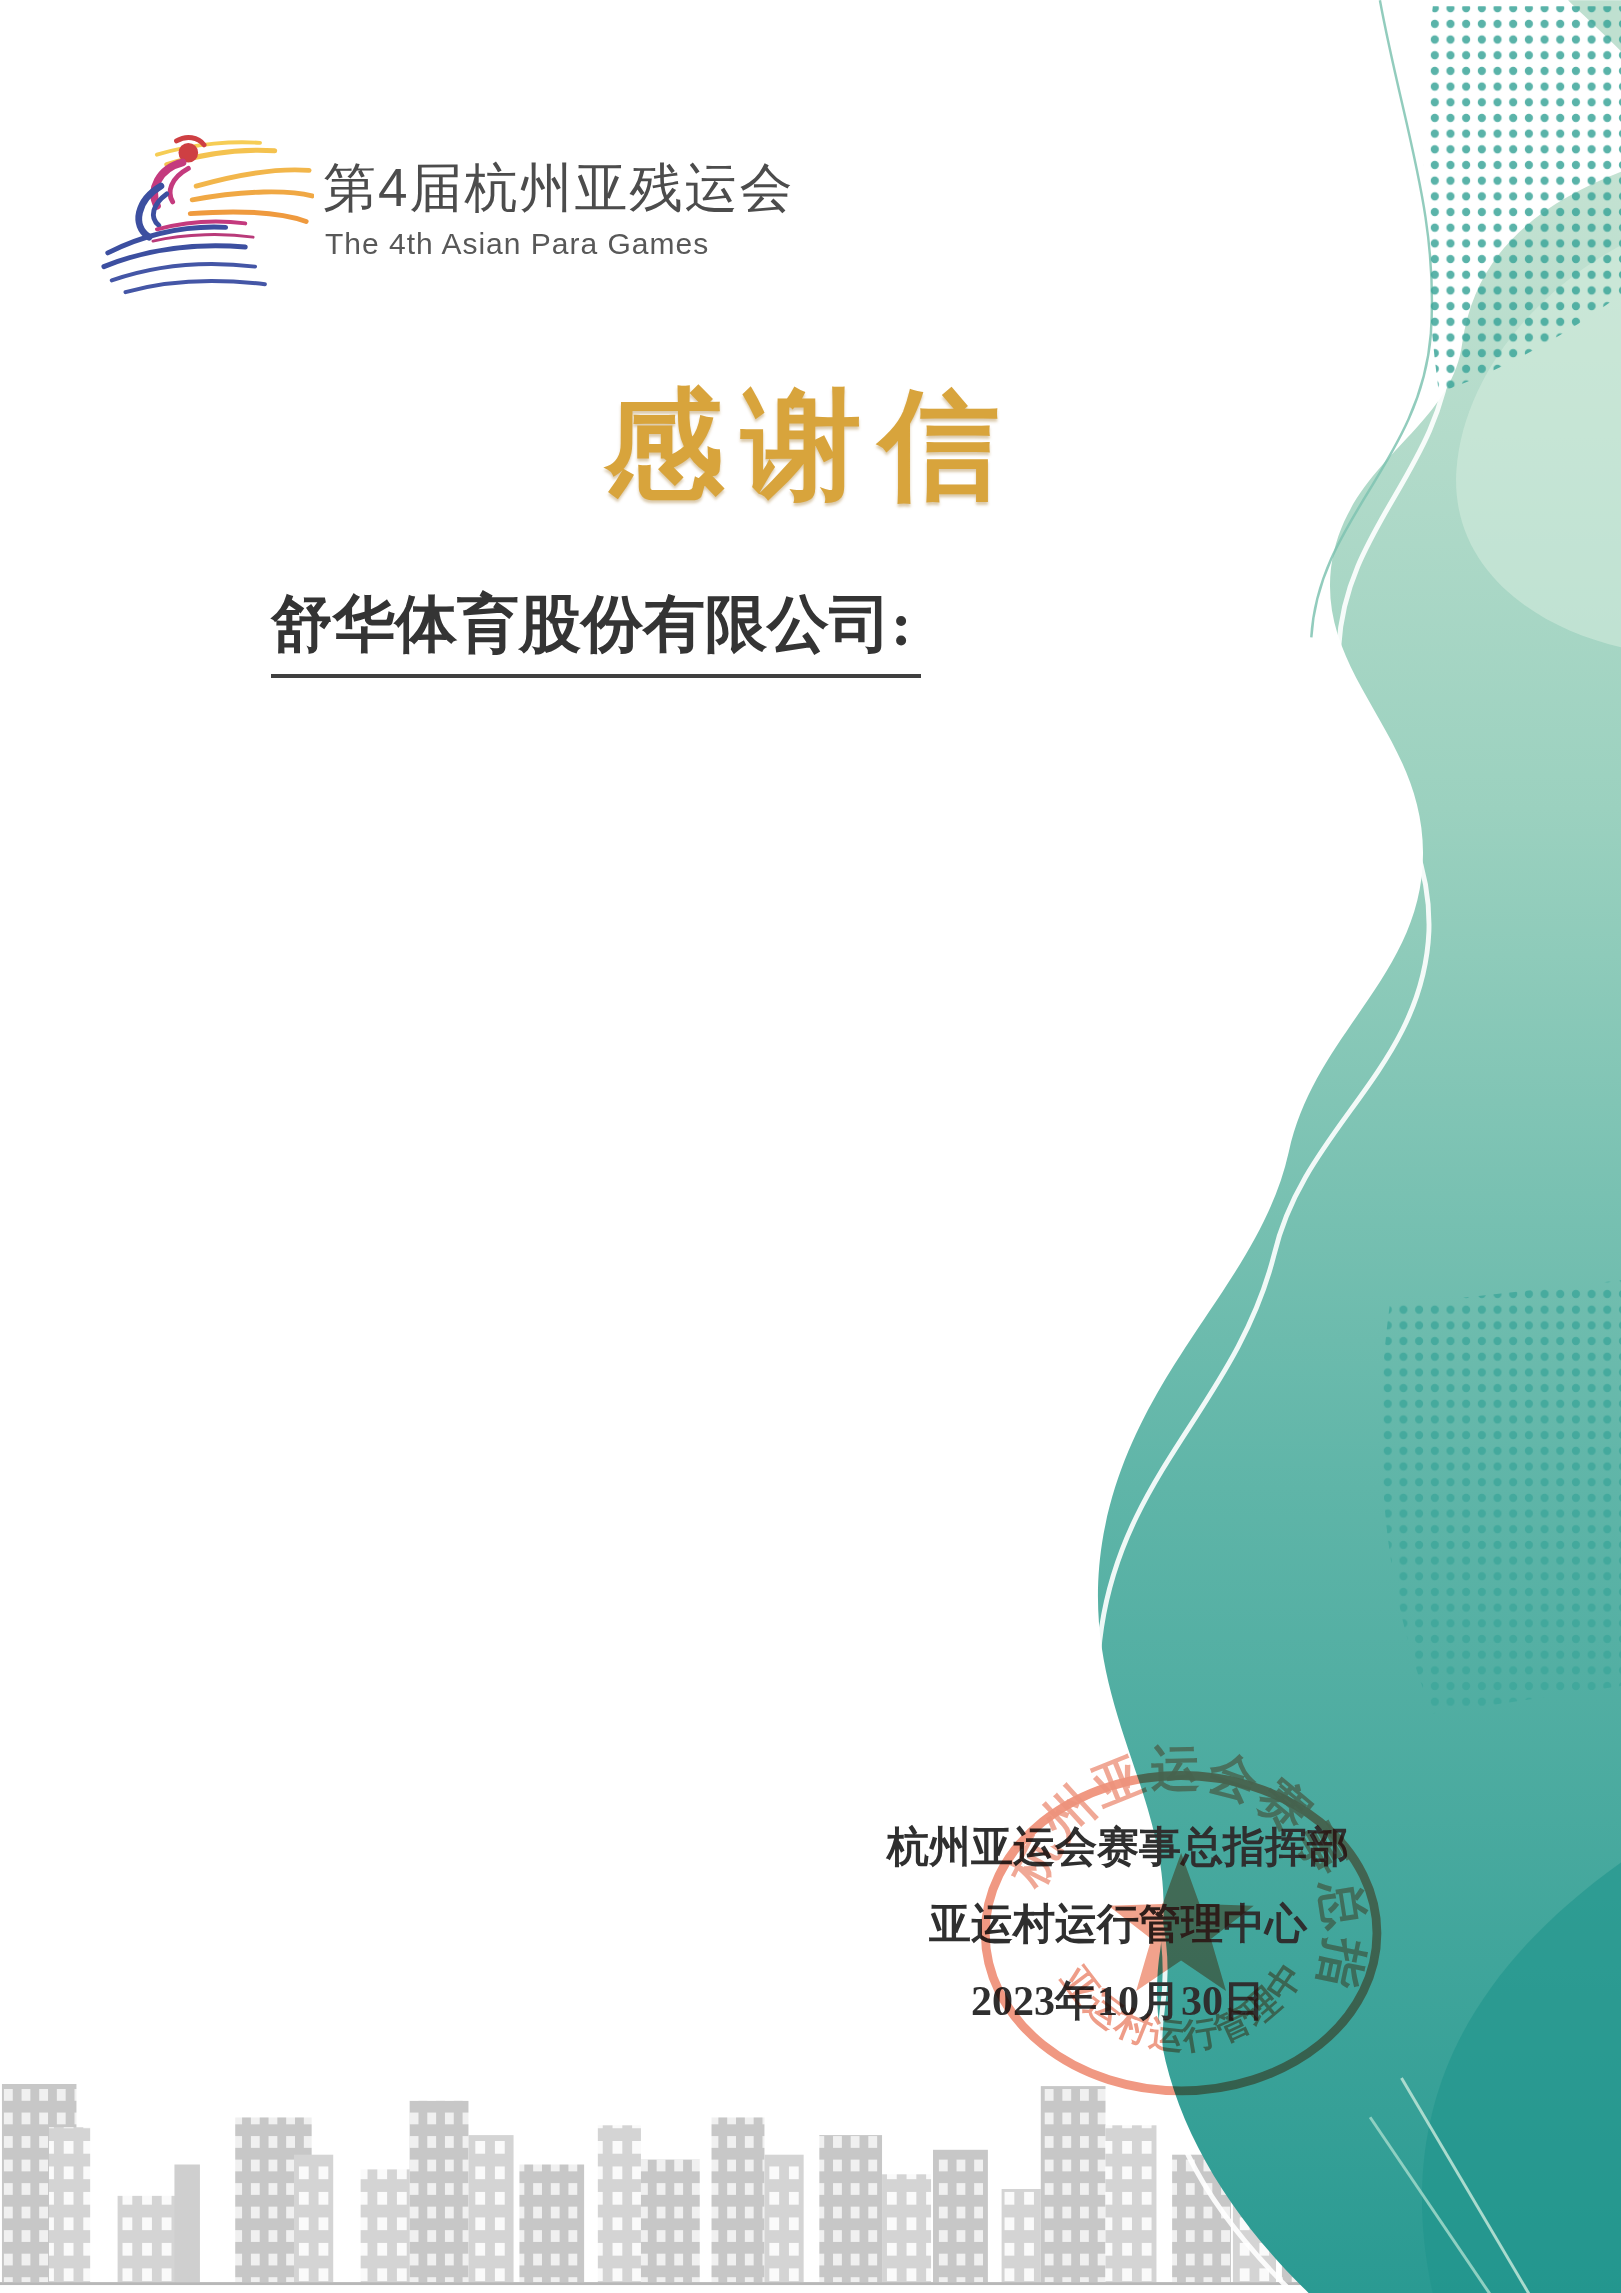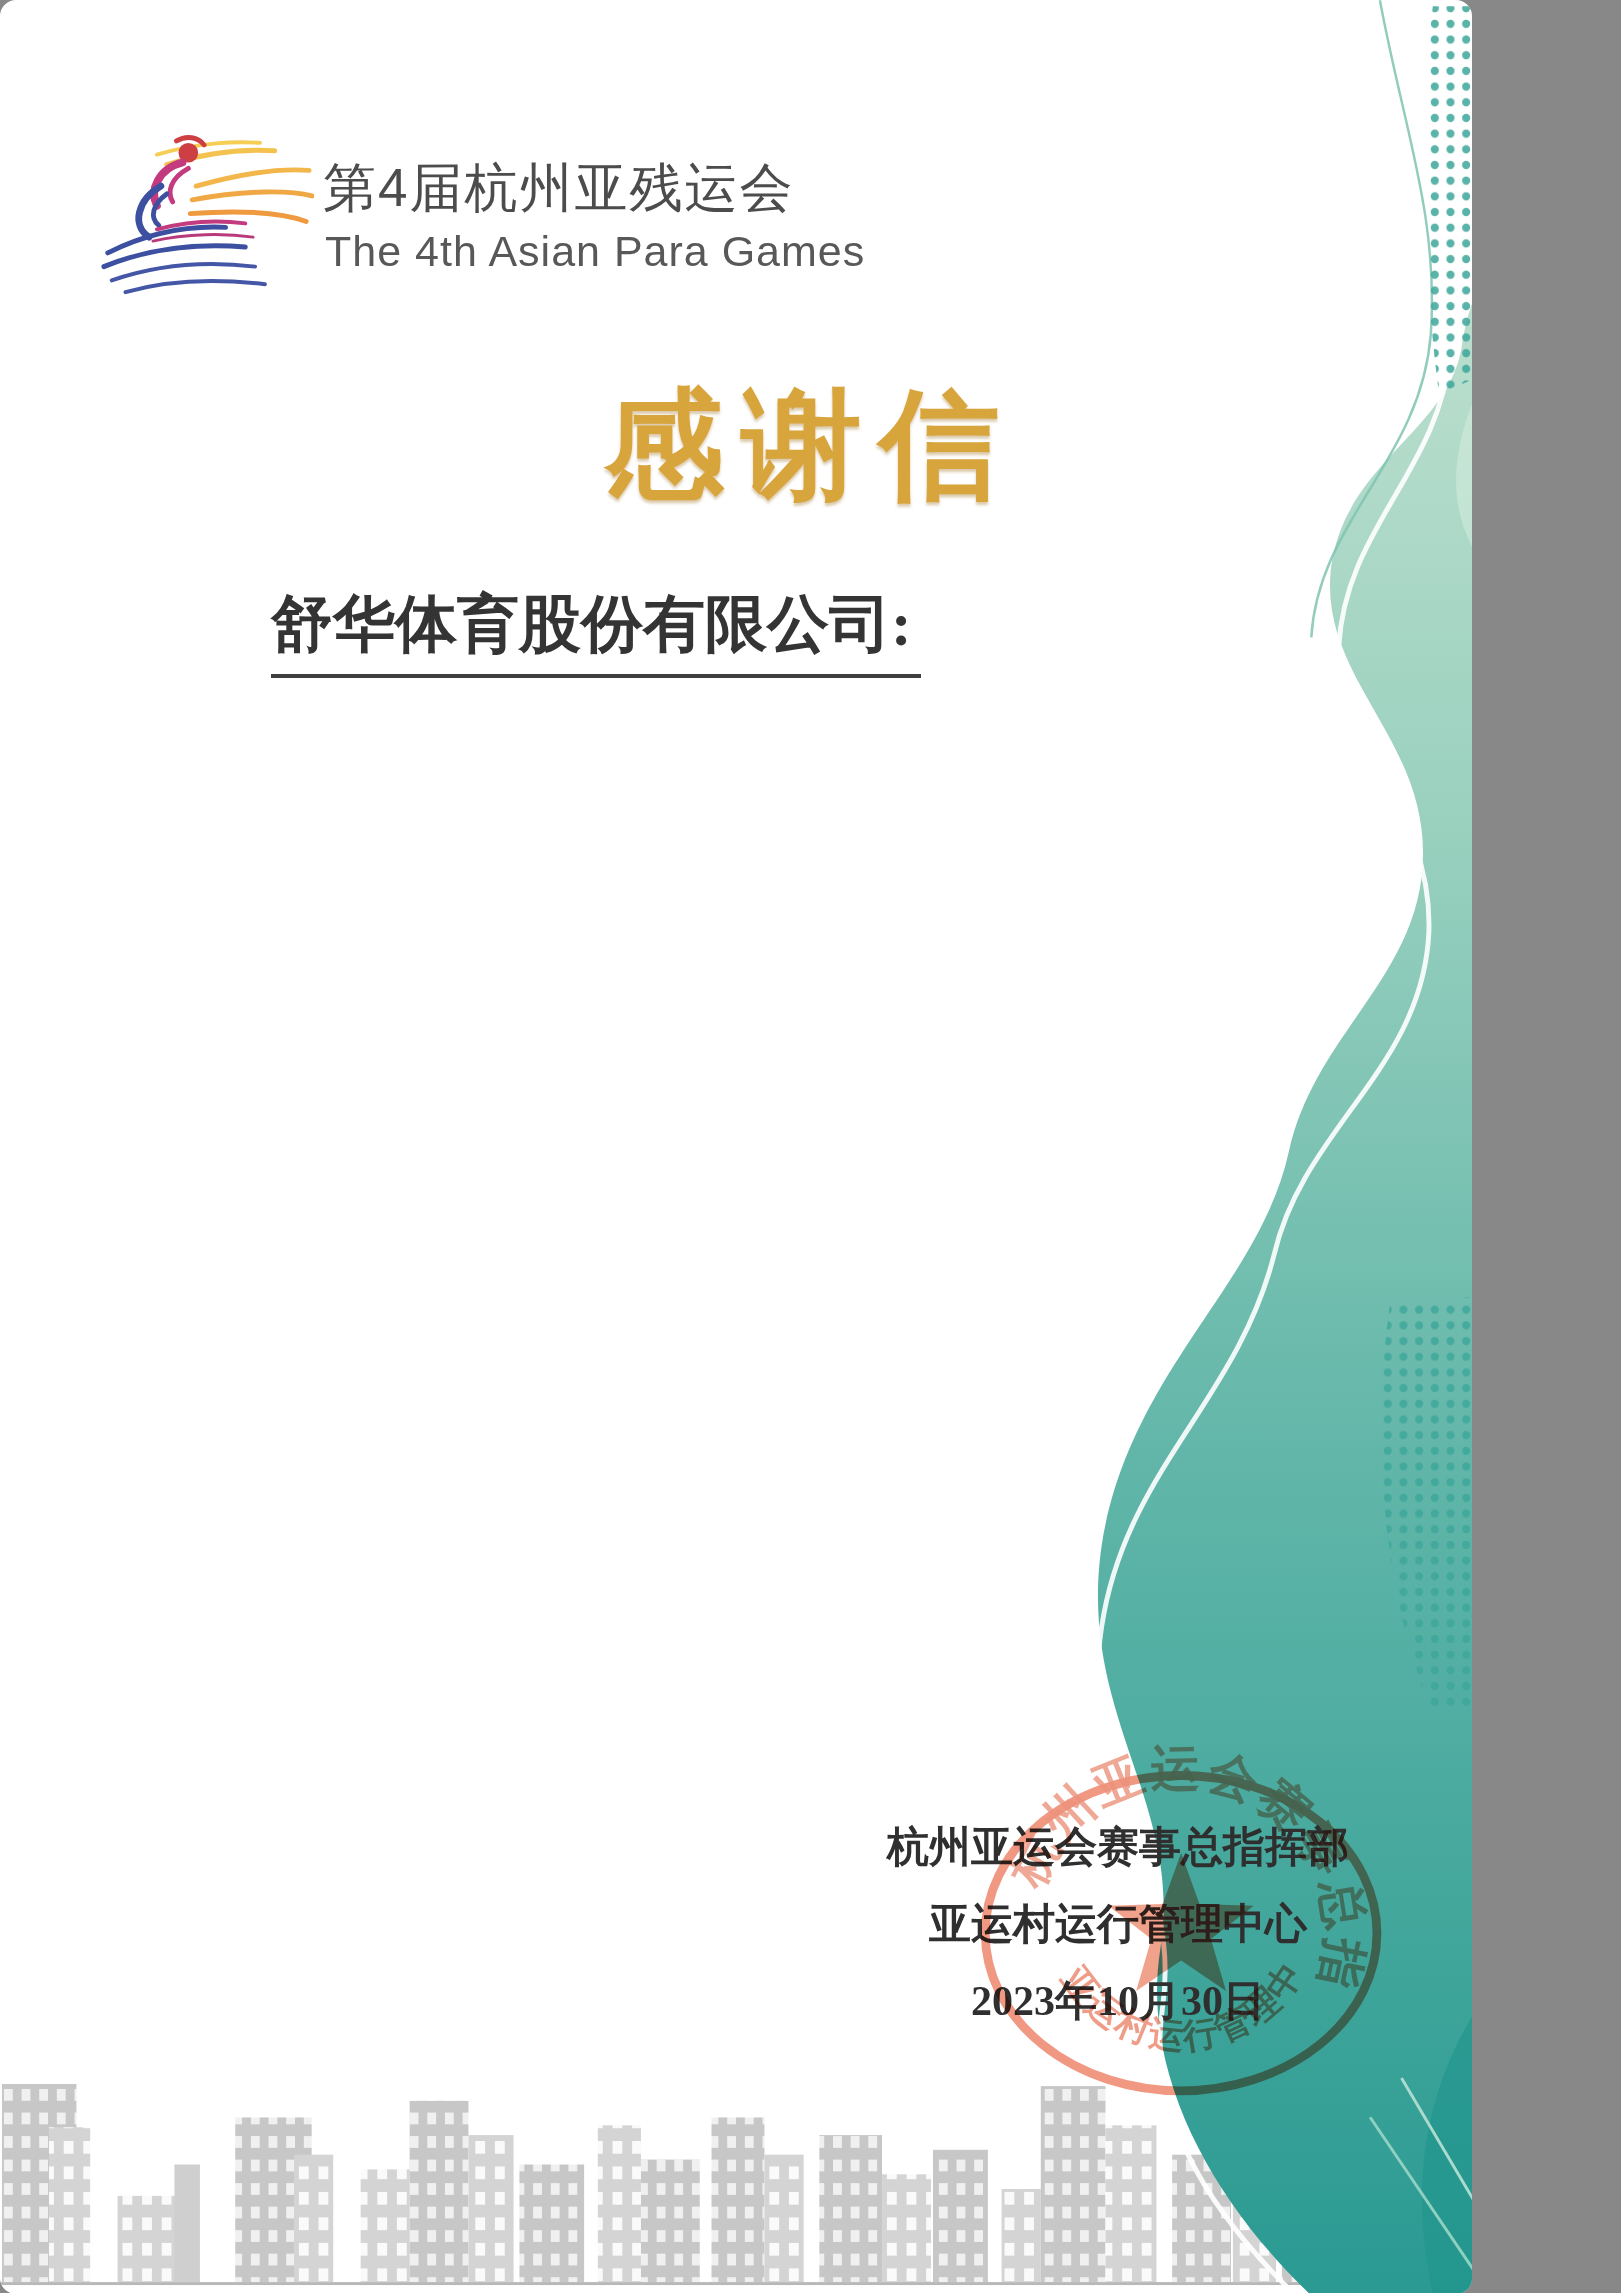"第4届杭州亚残运会" .page { border-radius: 16px -> none; width: 1472px -> 1621px }
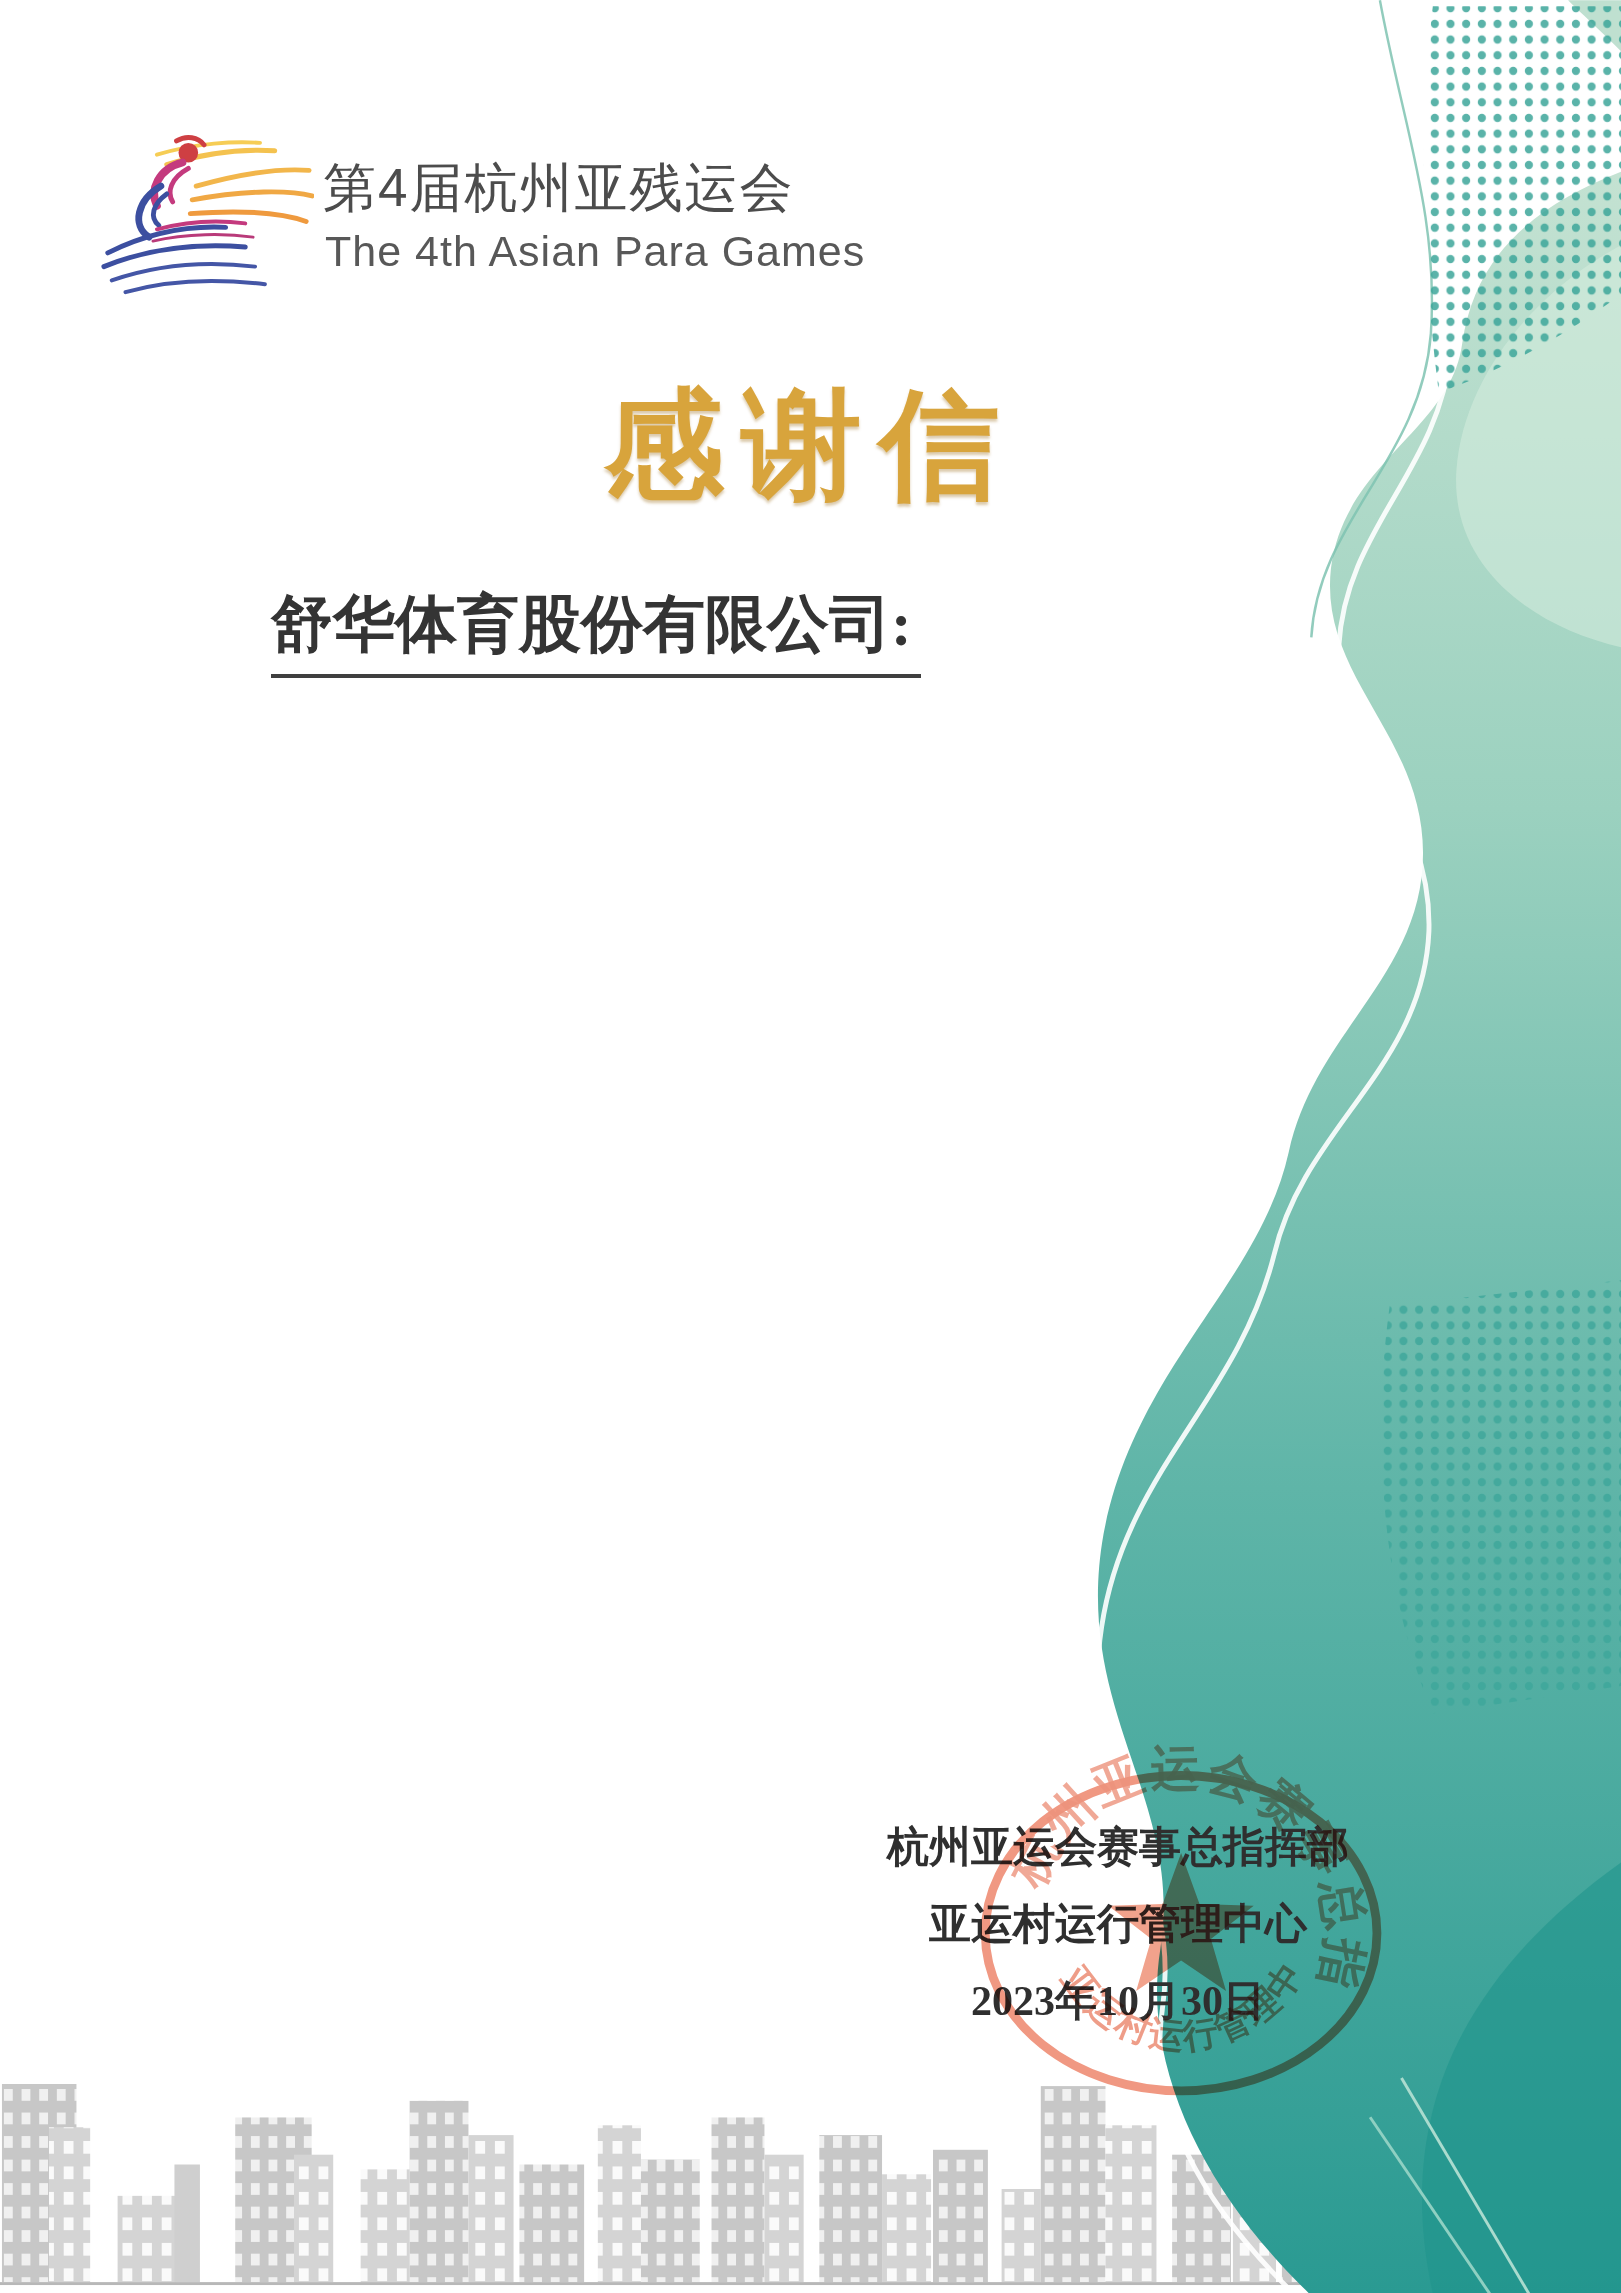"The 4th Asian Para Games" .org-en { font-size: 43px -> 30px }
